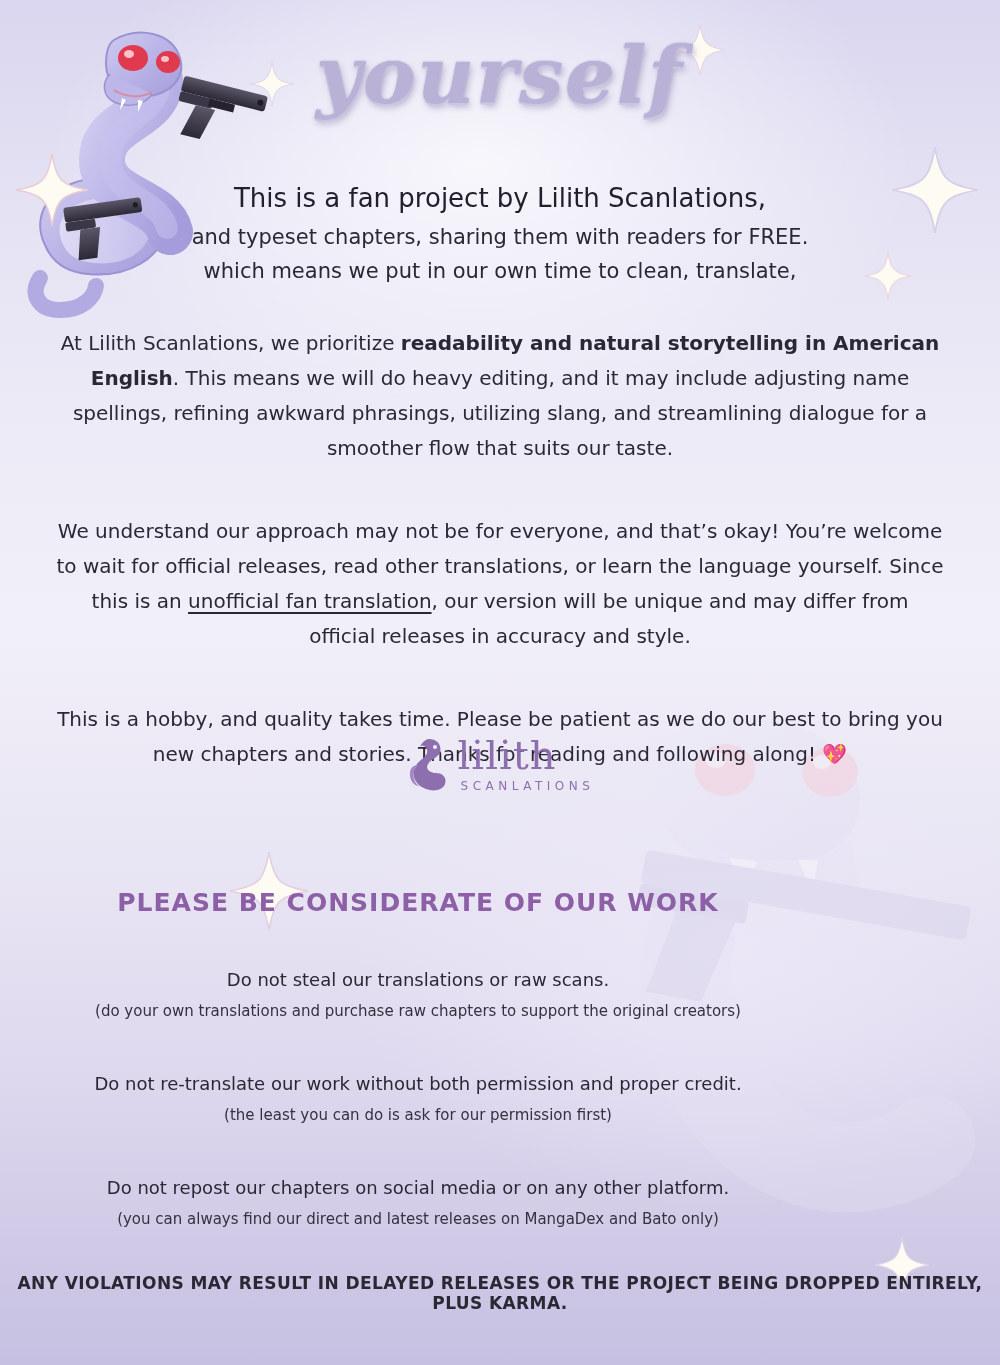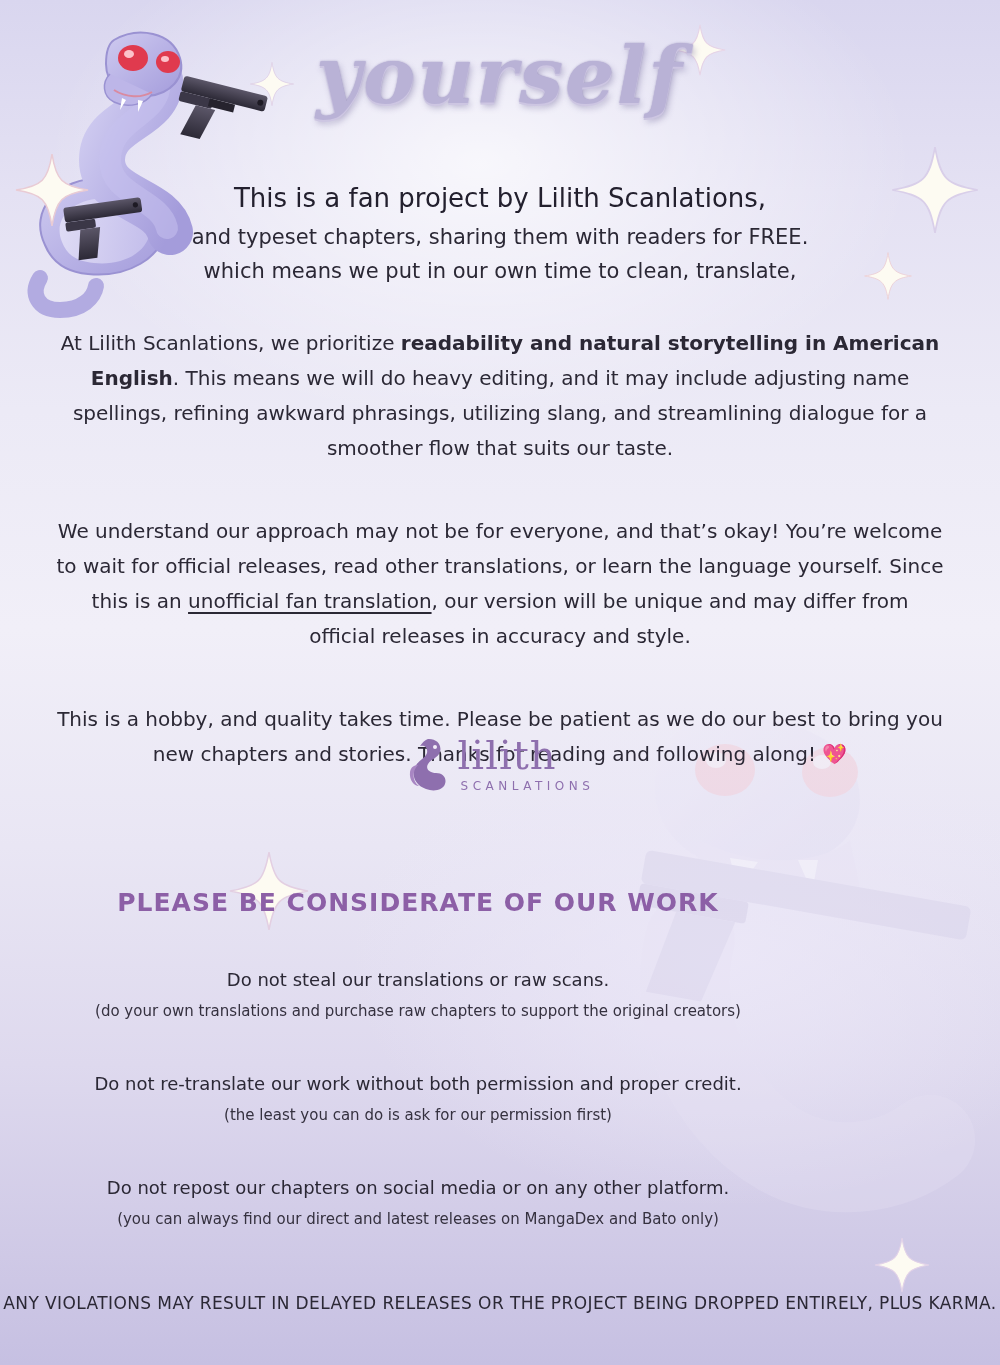"ANY VIOLATIONS MAY RESULT IN" .footer { font-weight: normal -> bold }
